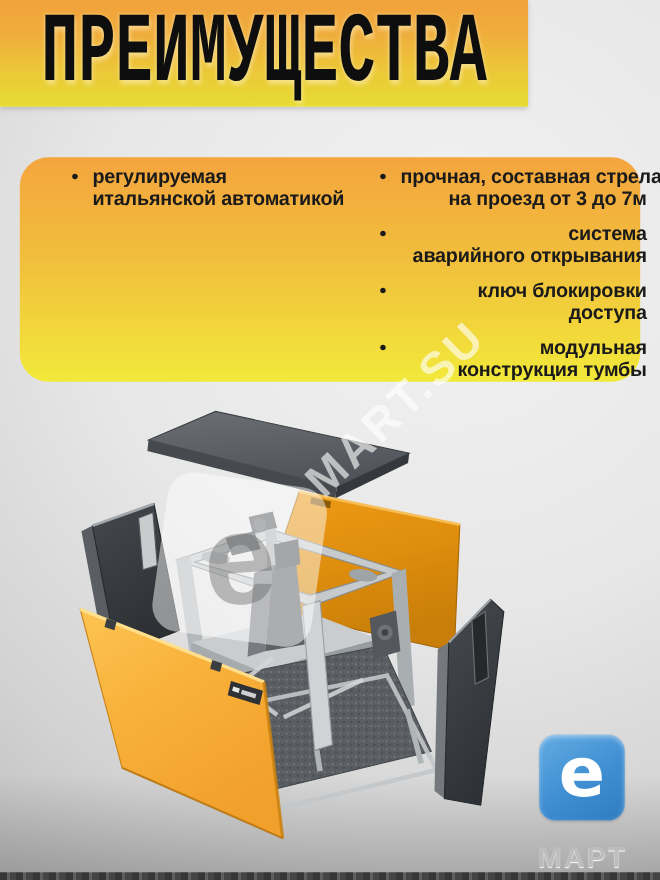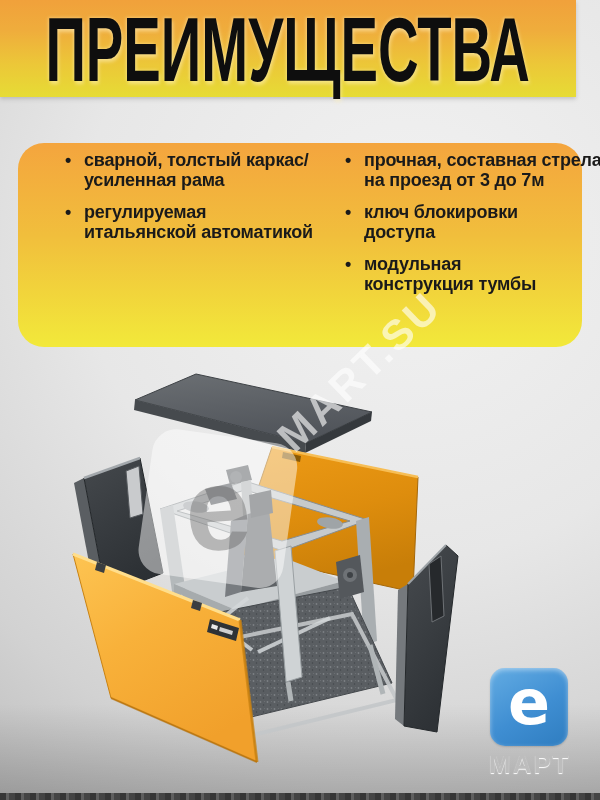"ПРЕИМУЩЕСТВА" .header { font-family: none -> Liberation Mono, monospace; width: 576px -> 480px }
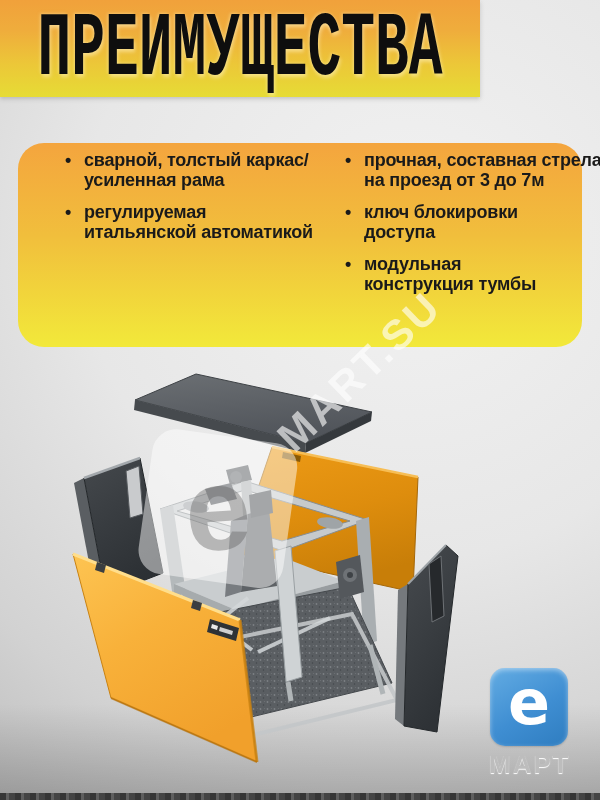"сварной, толстый каркас/" li.adv-item { html: <li>сварной, толстый каркас/ усиленная рама</li> -> none }
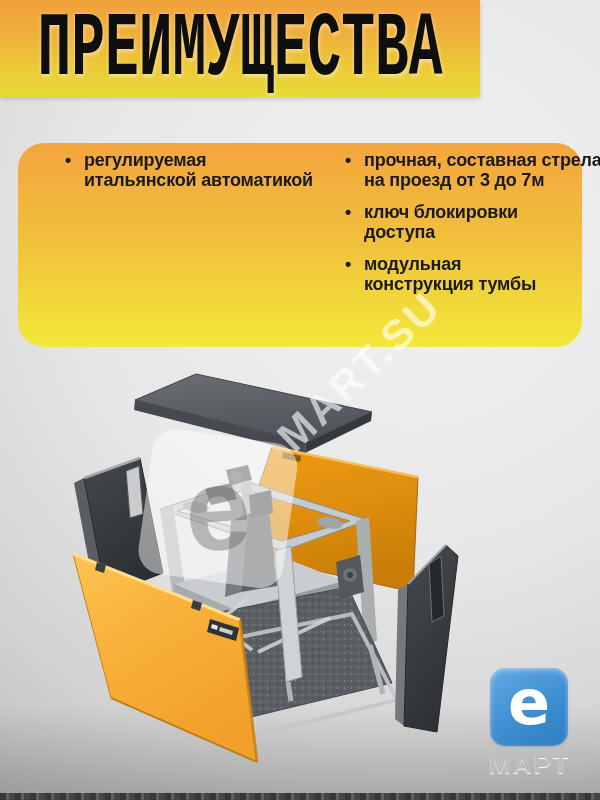"прочная, составная стрела" .adv-list.right { text-align: none -> right }
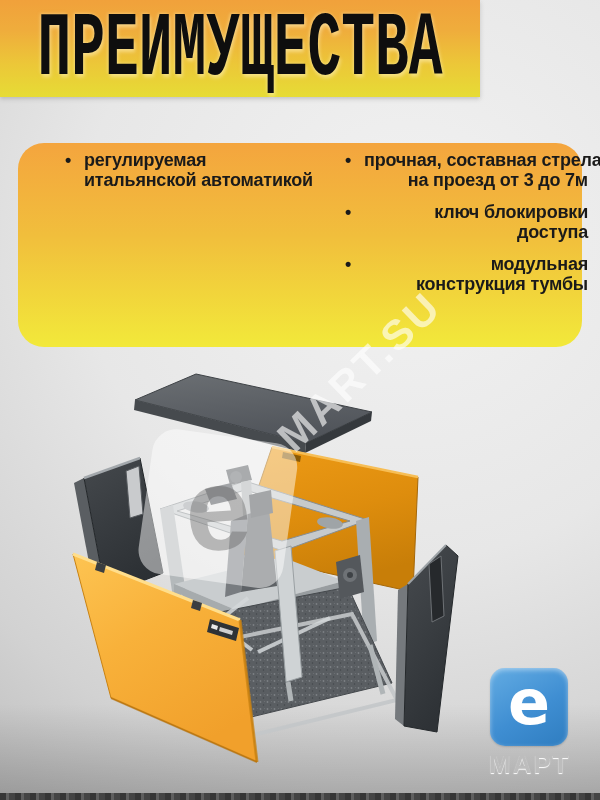"система" li.adv-item { html: none -> <li>система аварийного открывания</li> }
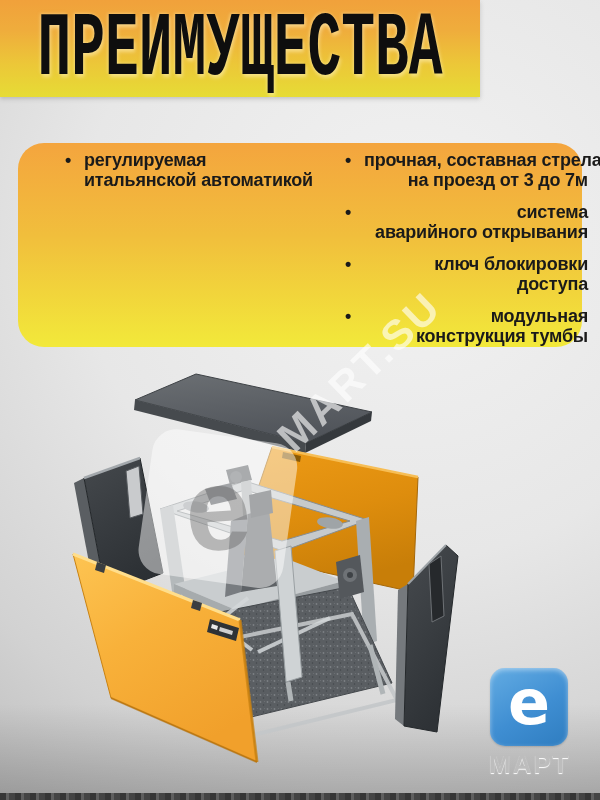"МАРТ" .brand-label { margin-top: 3px -> 18px }
